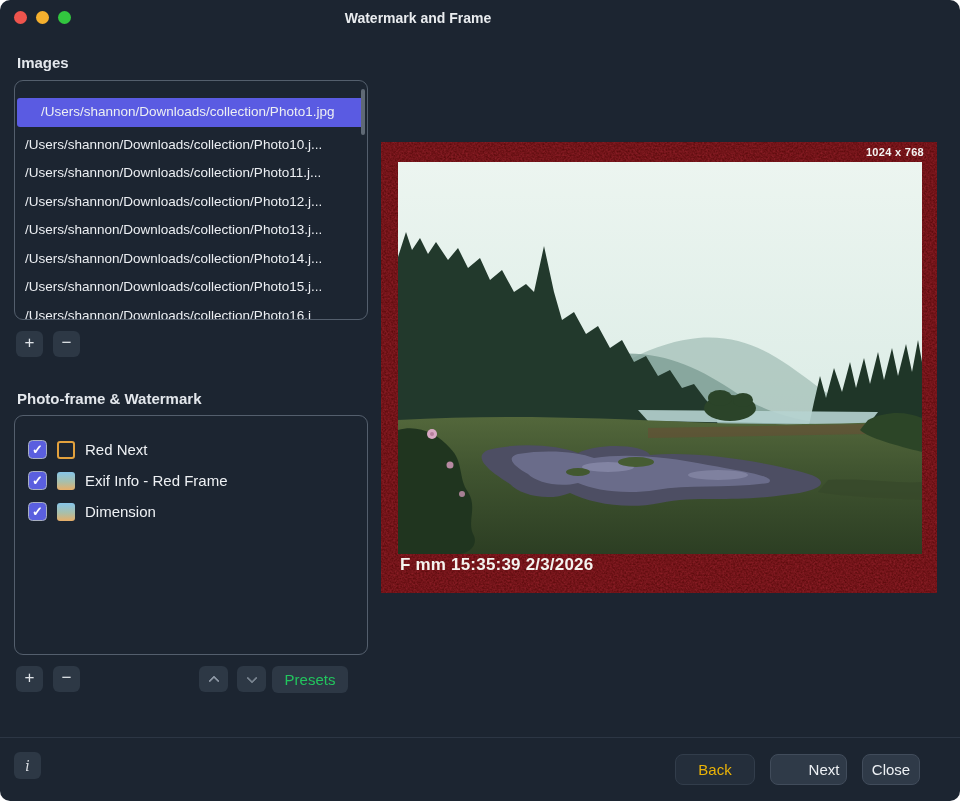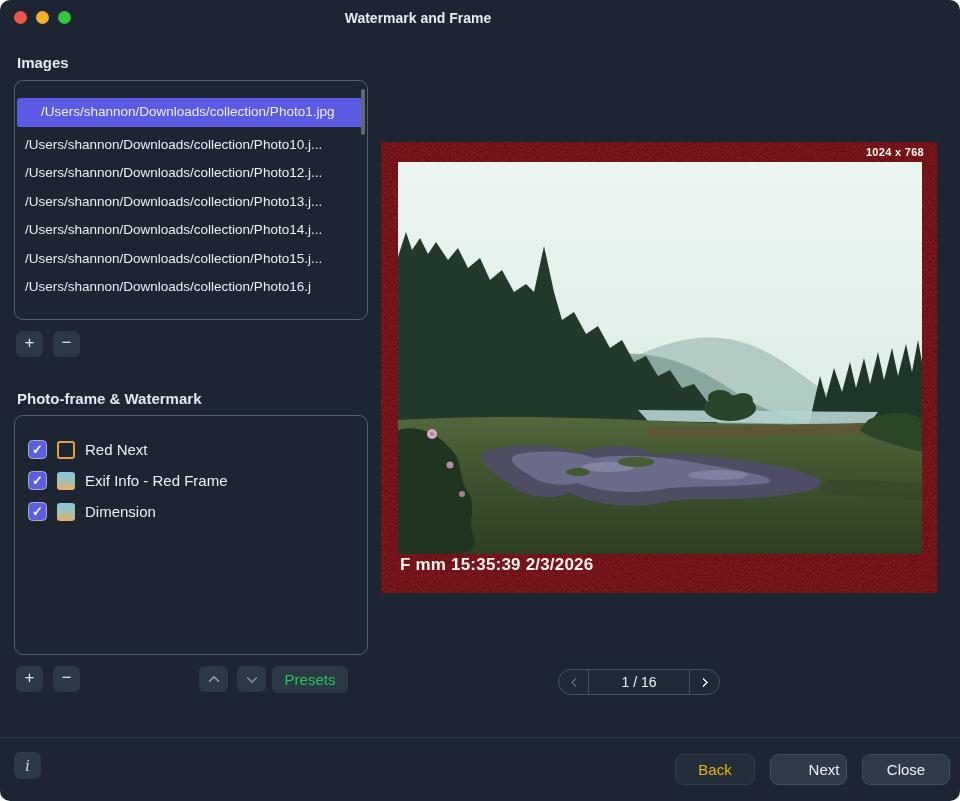"/Users/shannon/Downloads/collection/Photo11.j..." div.img-row { html: none -> <div><span>/Users/shannon/Downloads/collection/Photo11.j...</span></div> }
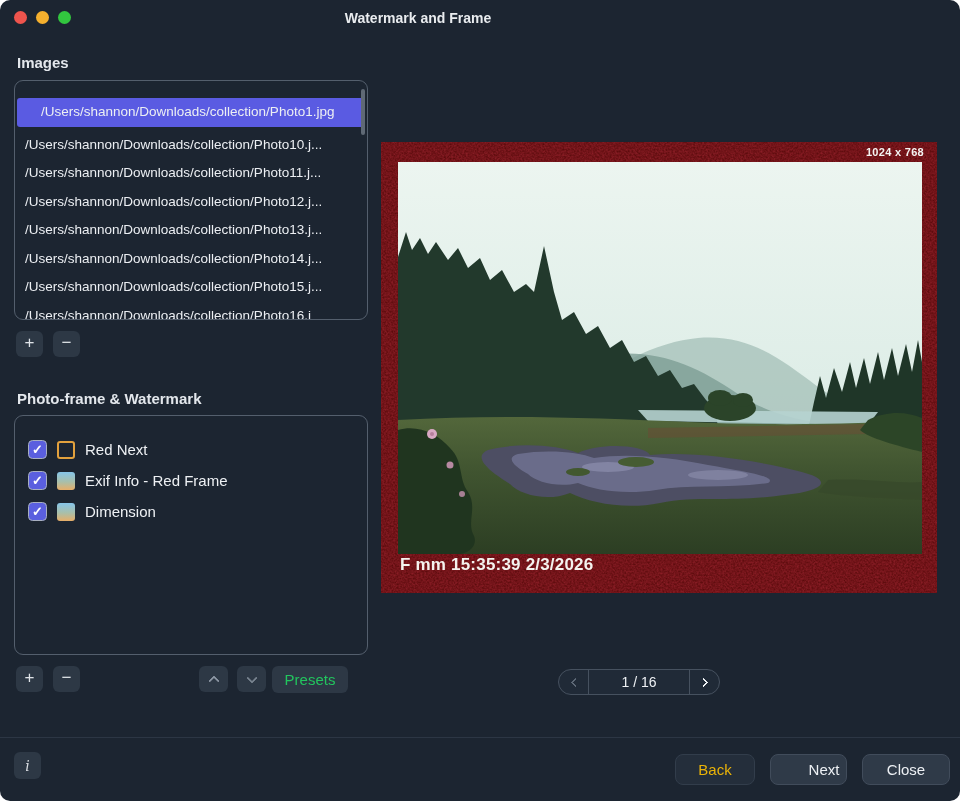"1 / 16" div.pager { html: <div> <div> <span></span> </div> <div>1 / 16</div> <div> <span></span> </div> </div> -> none }
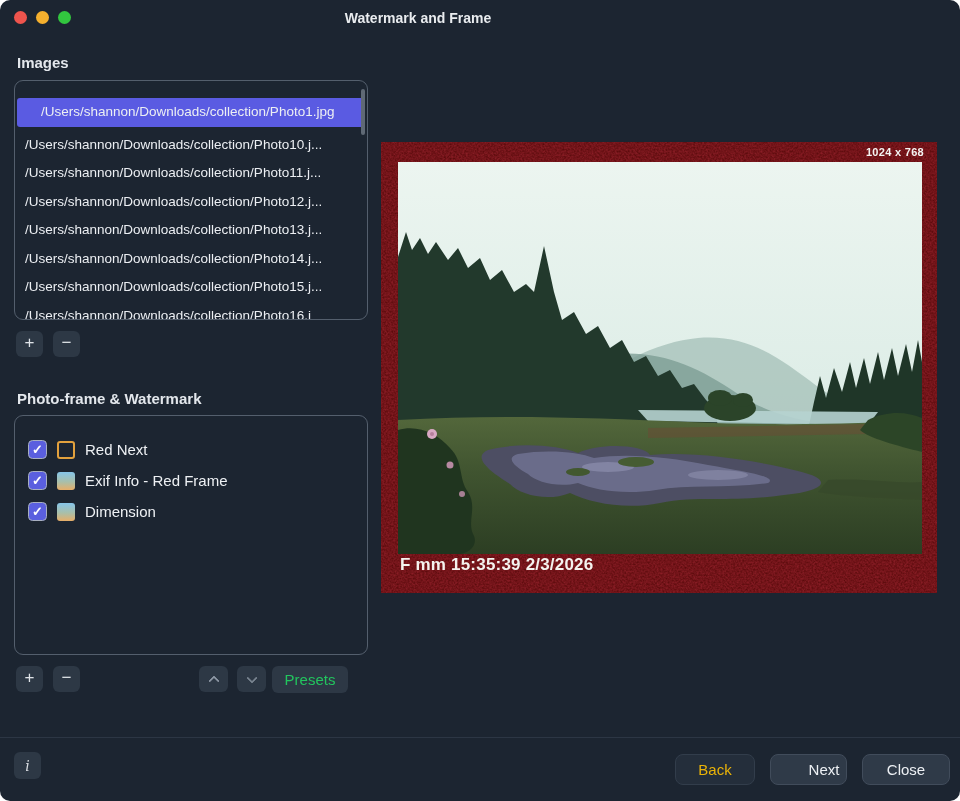"Close" .btn-close { width: 88px -> 58px }
